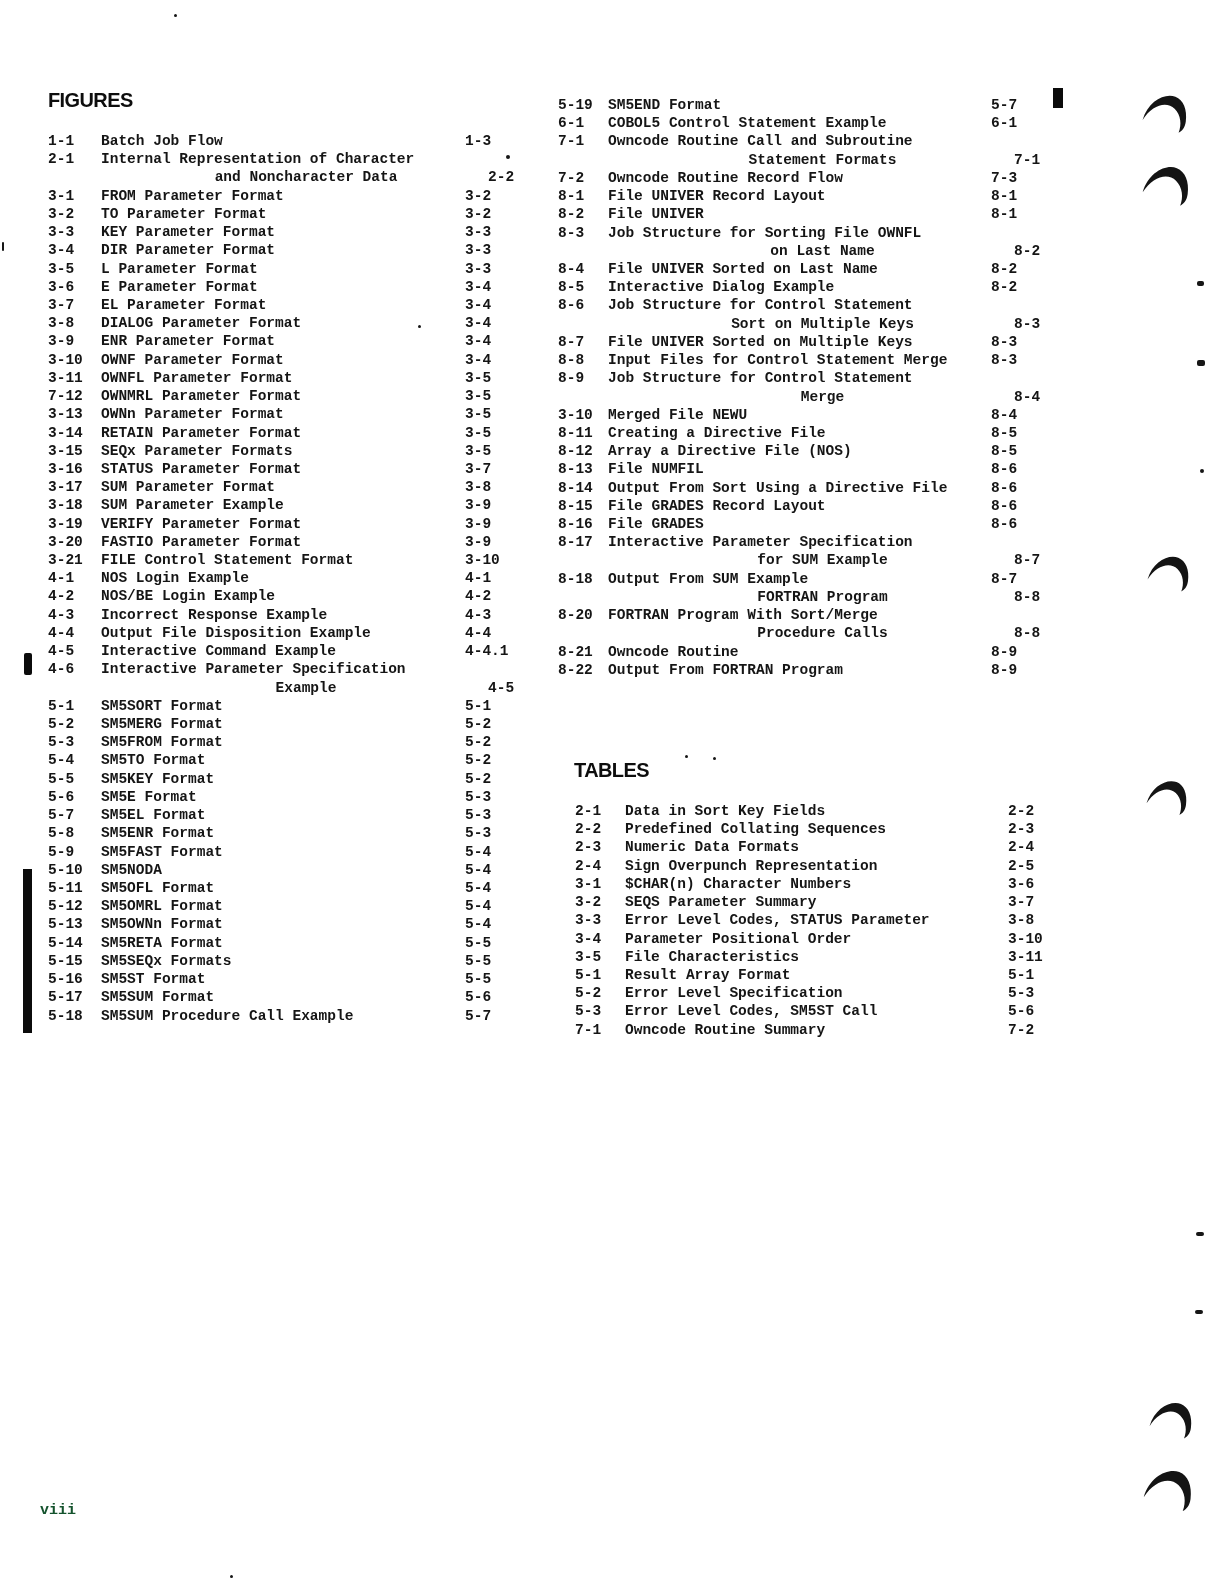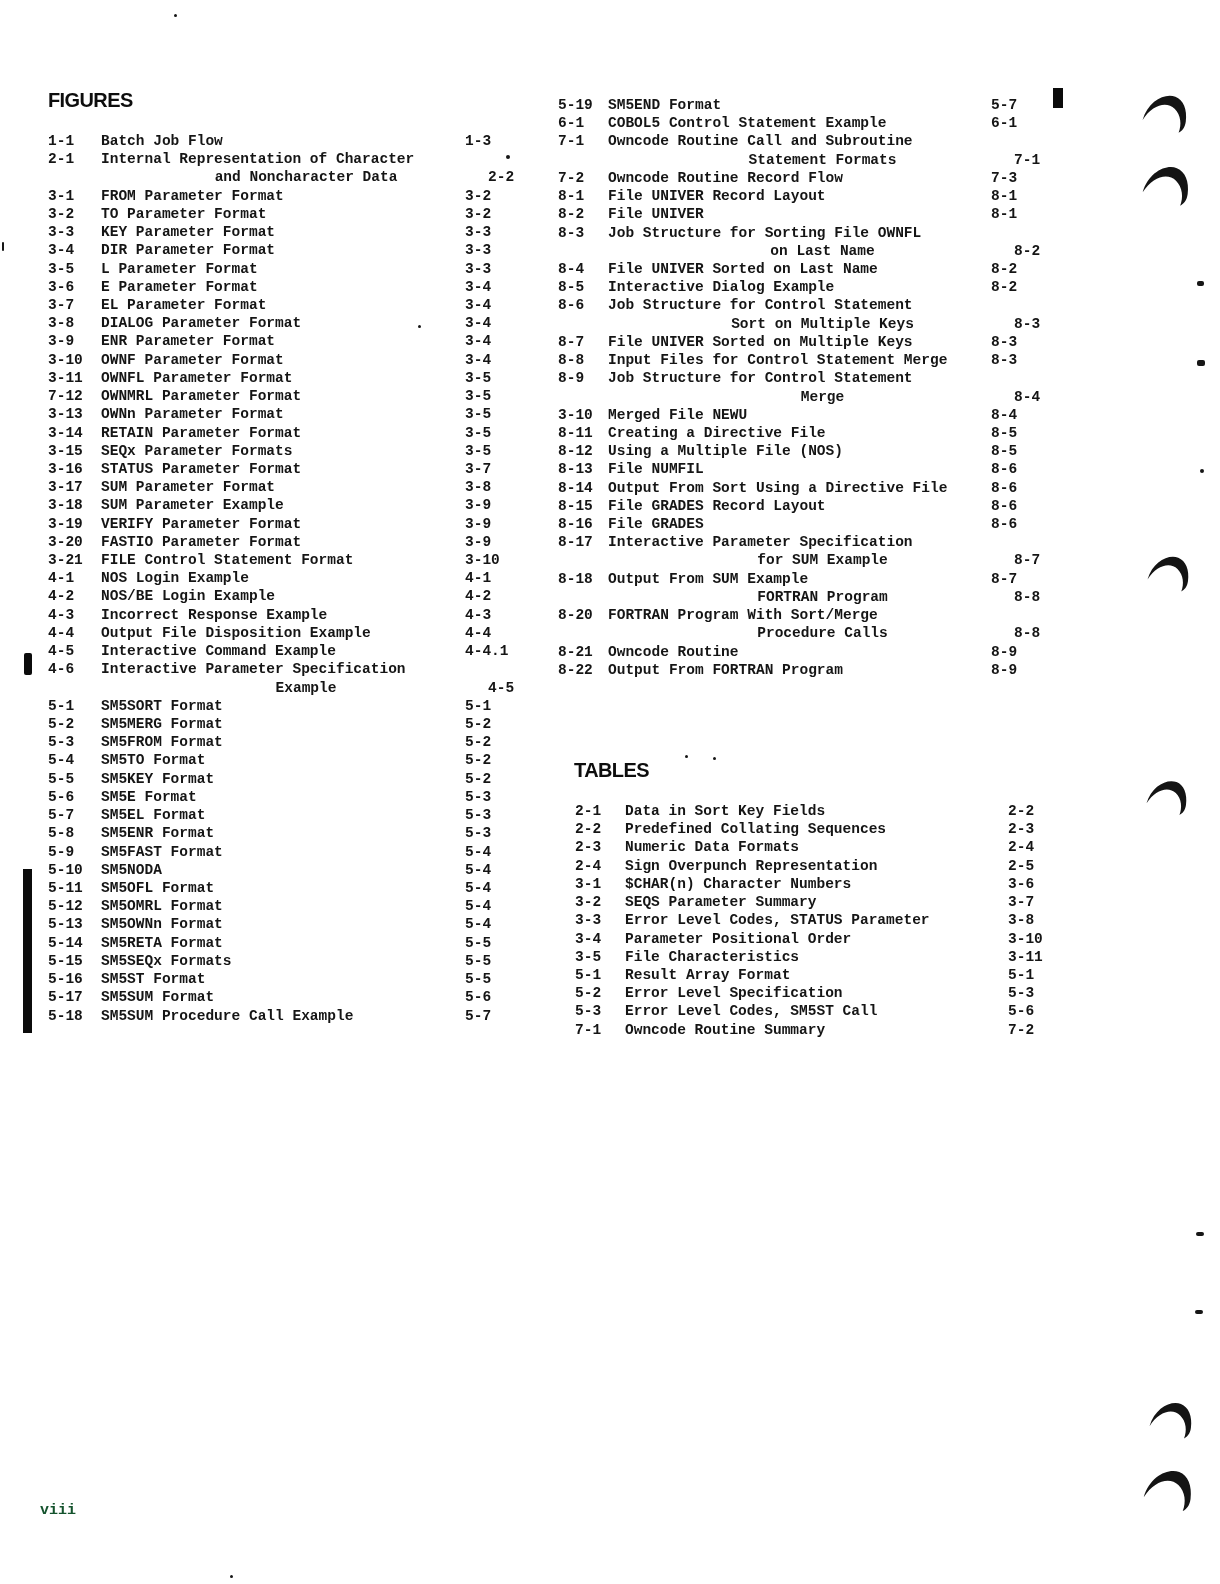"Using a Multiple File (NOS)" span.title { text: Using a Multiple -> Array a Directive }
